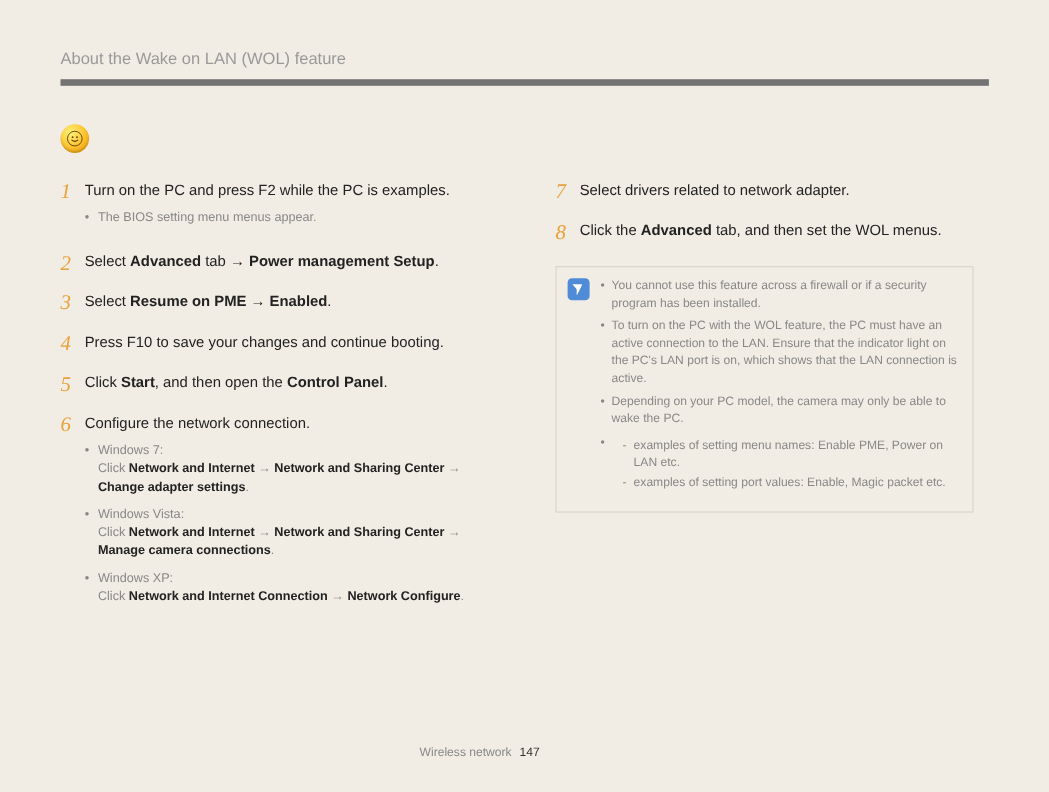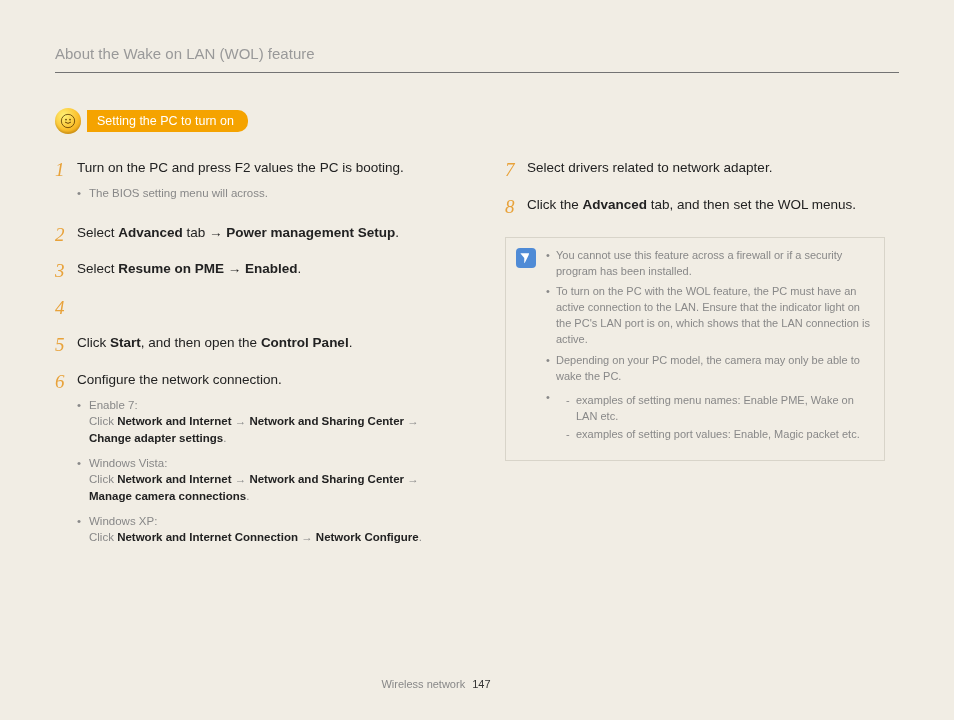"About the Wake on LAN" .page-title { border-bottom: 1px solid #737373 -> 6px solid #737373 }
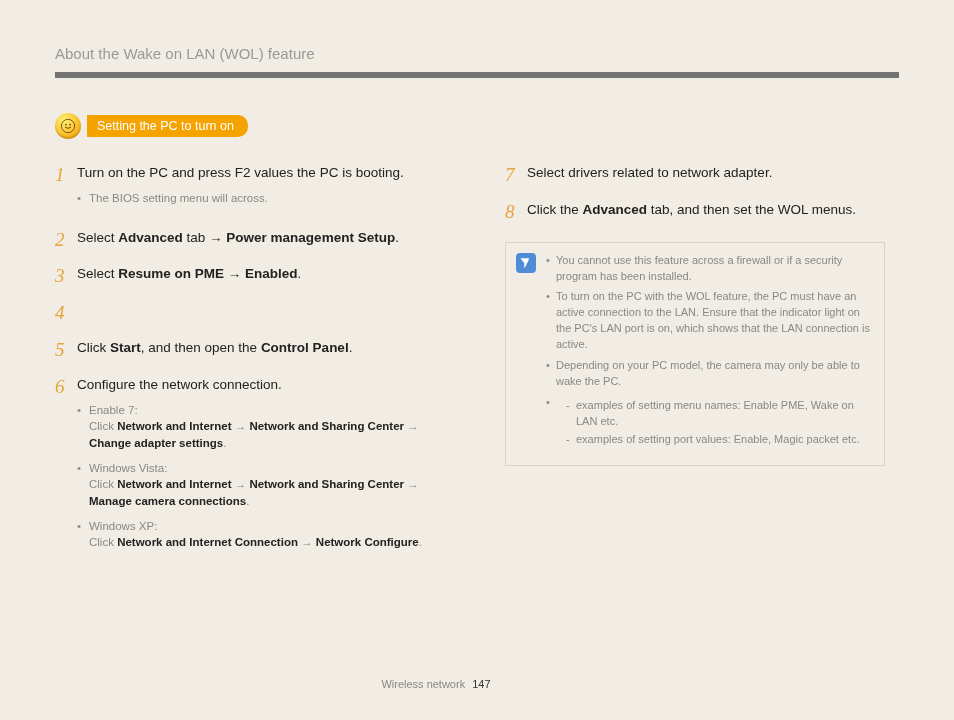"Setting the PC to turn" div.header-pill { html: <div>Setting the PC to turn on</div> -> none }
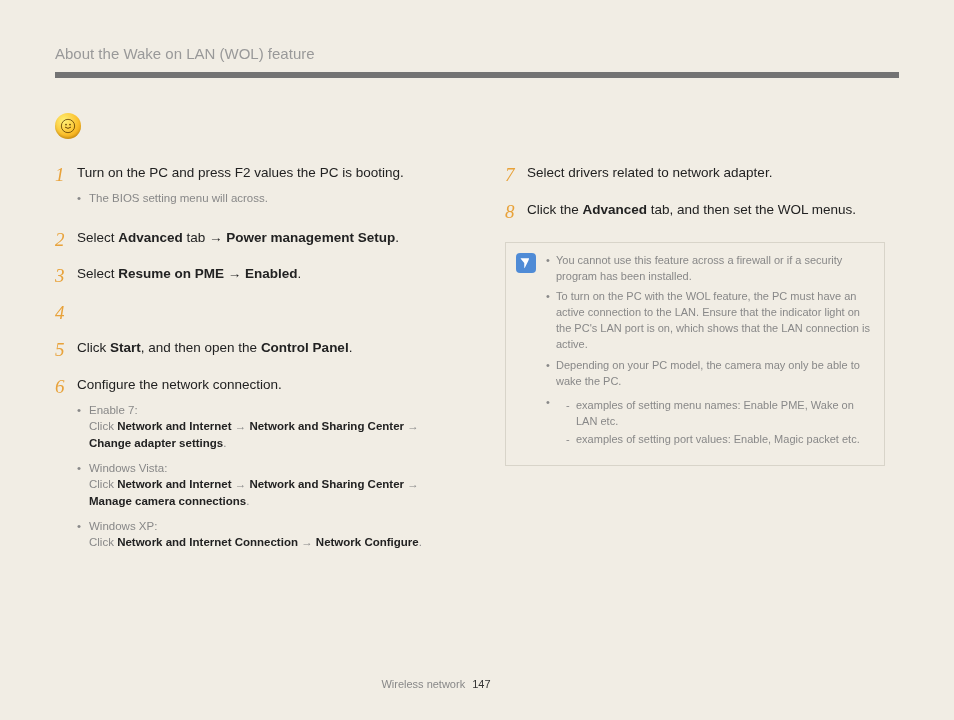"Turn on the PC and" div { text: values the PC is booting -> while the PC is examples }
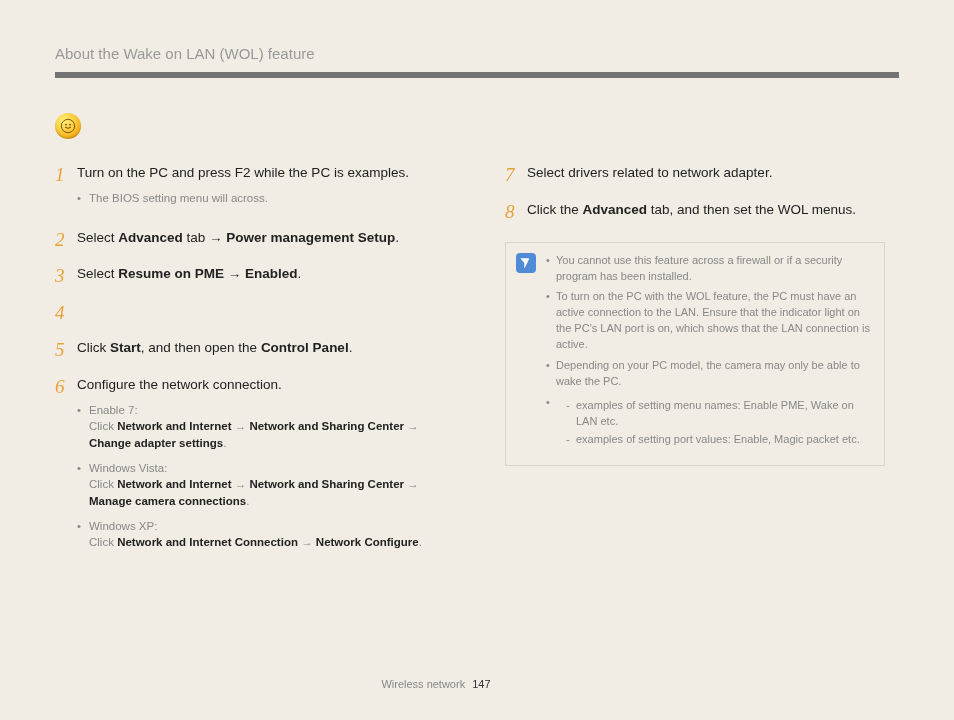"The BIOS setting menu will" span { text: will across -> menus appear }
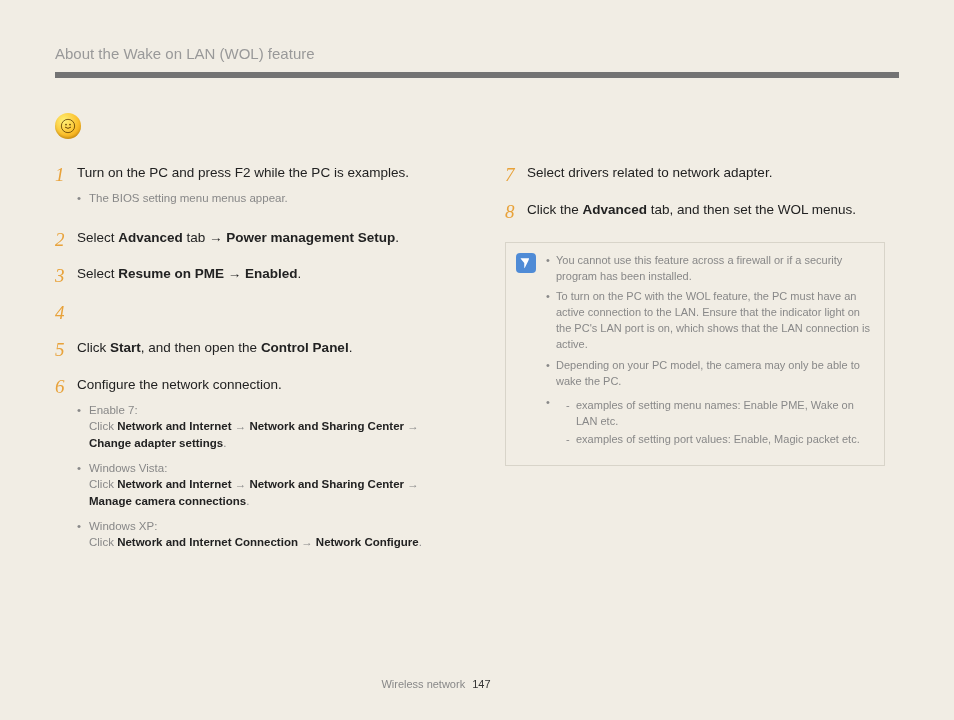"Press F10 to save your" div.step-body { html: none -> <div>Press F10 to save your changes and continue booting.</div> }
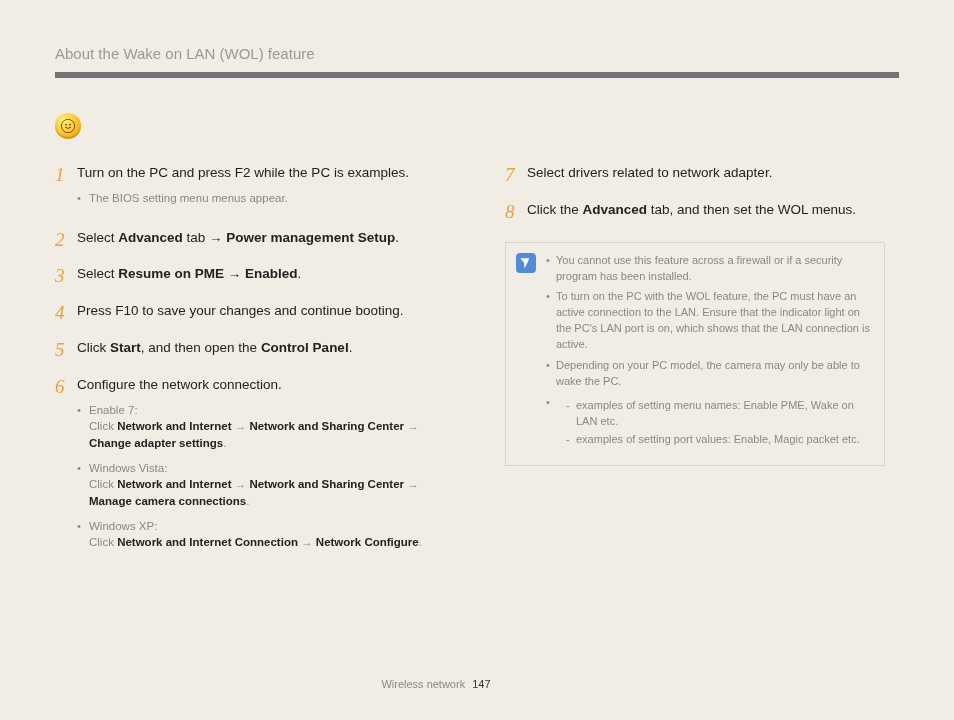"Enable 7:" span { text: Enable -> Windows }
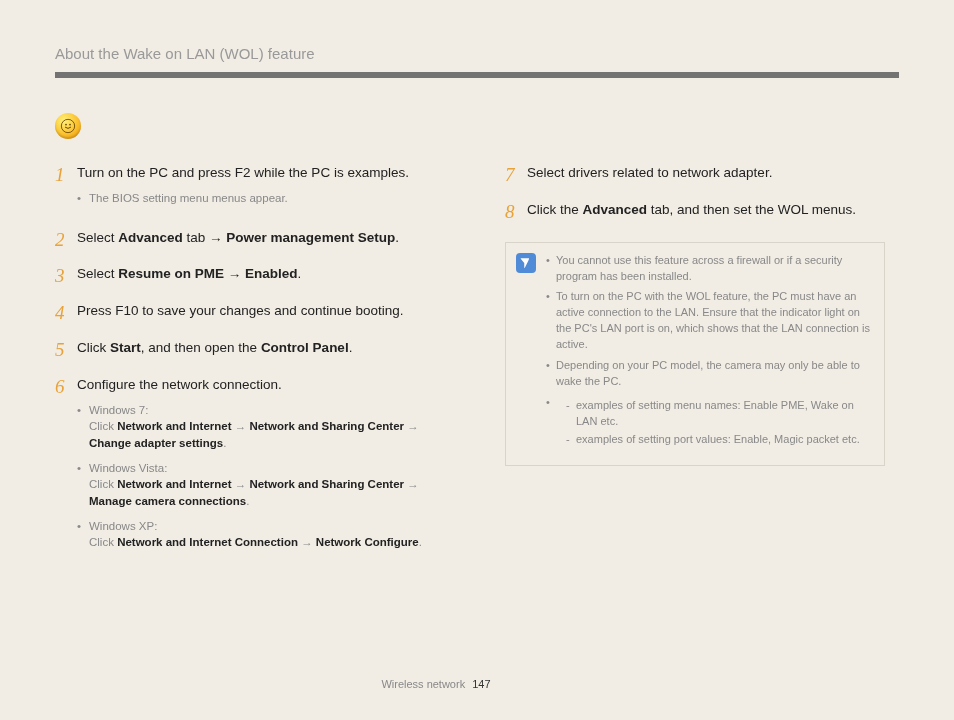"examples of setting menu names:" span { text: Wake -> Power }
